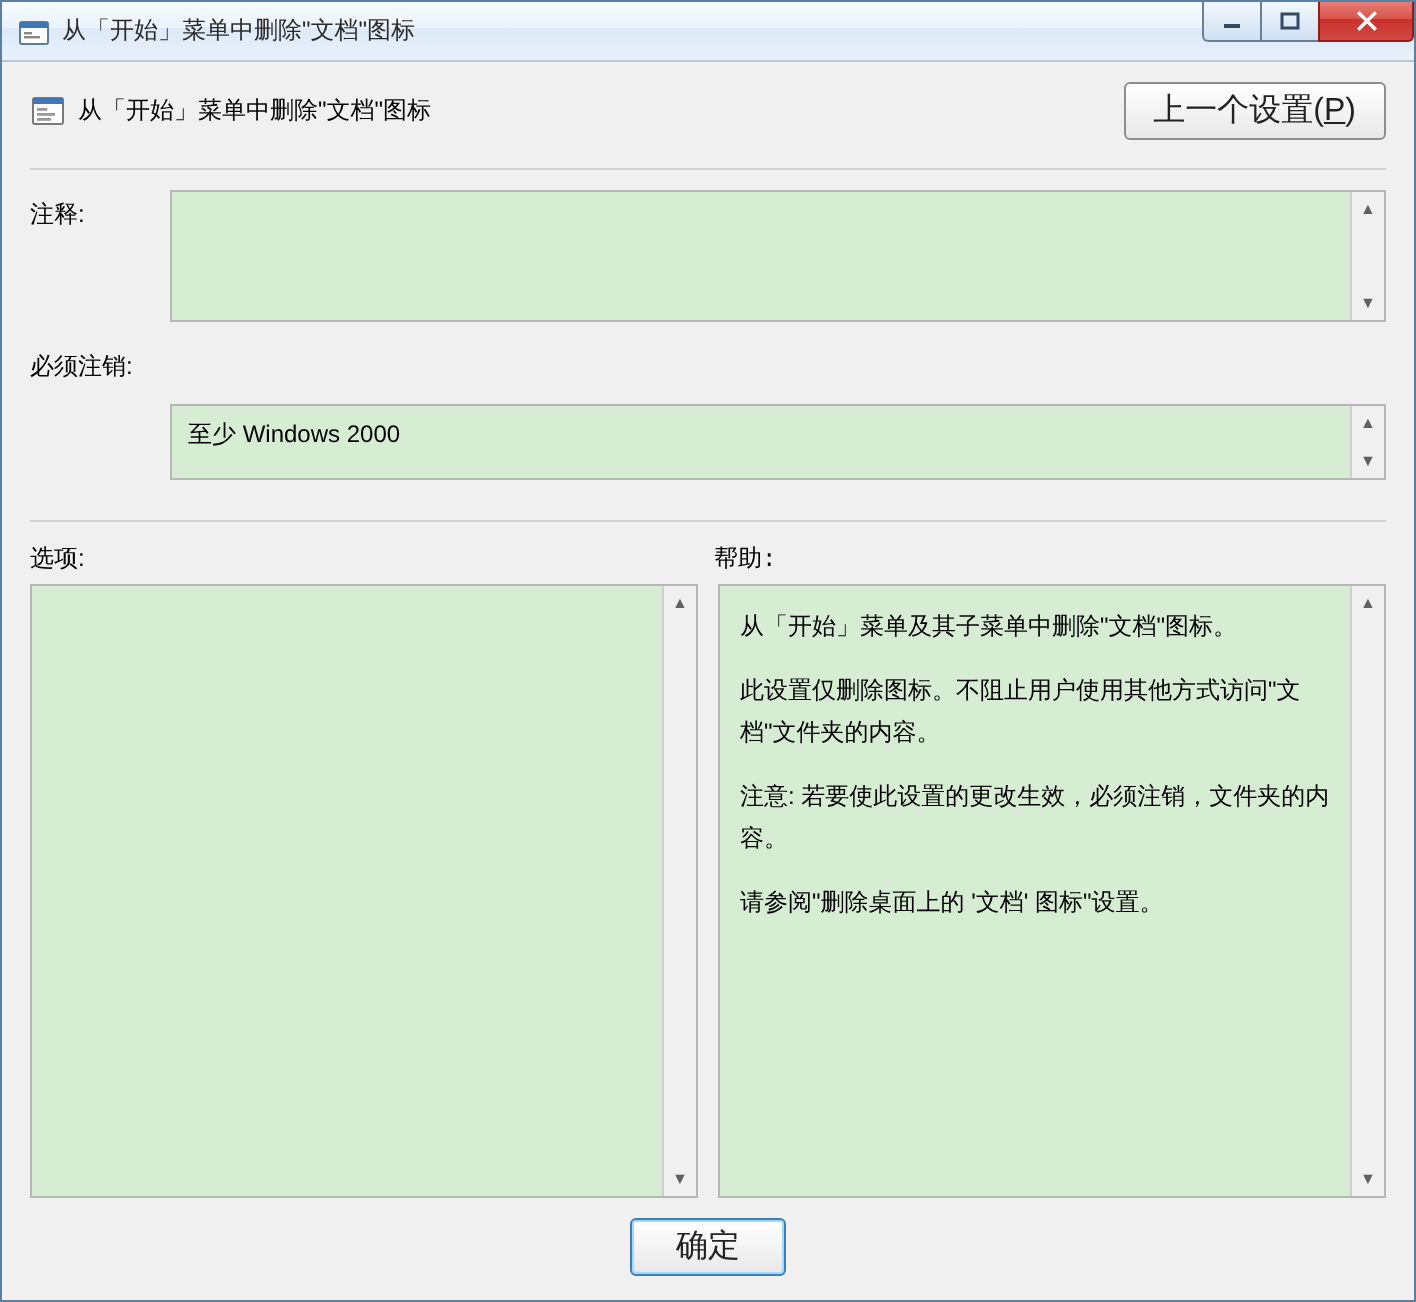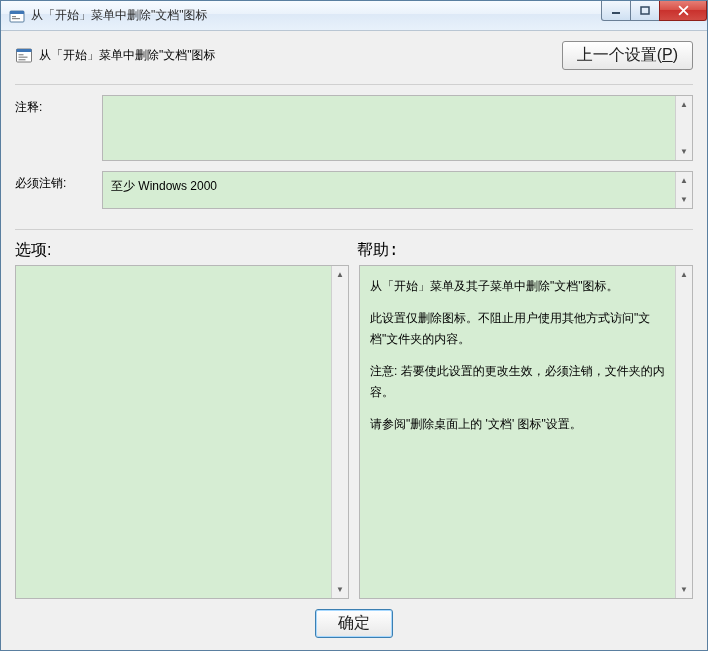"注释:" .field-row { gap: 25px -> 8px }
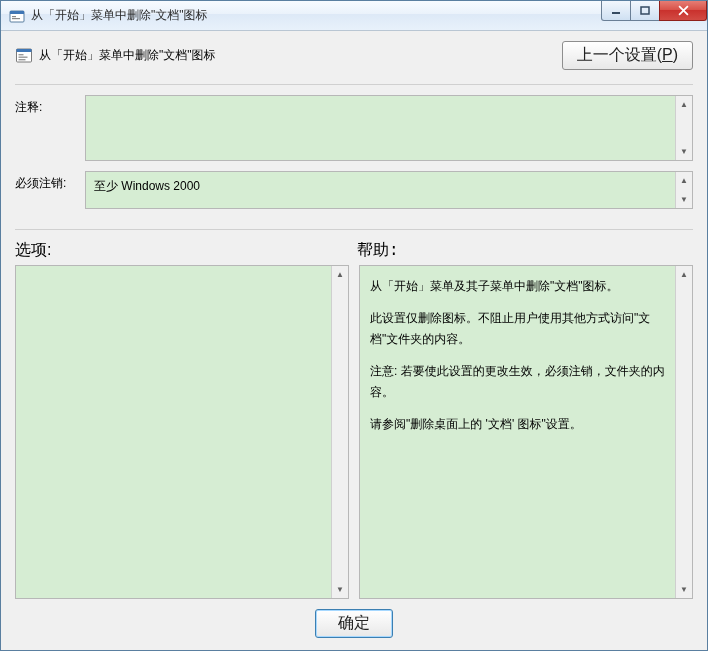"至少 Windows 2000" .green-box.platform { margin-top: none -> 31px }
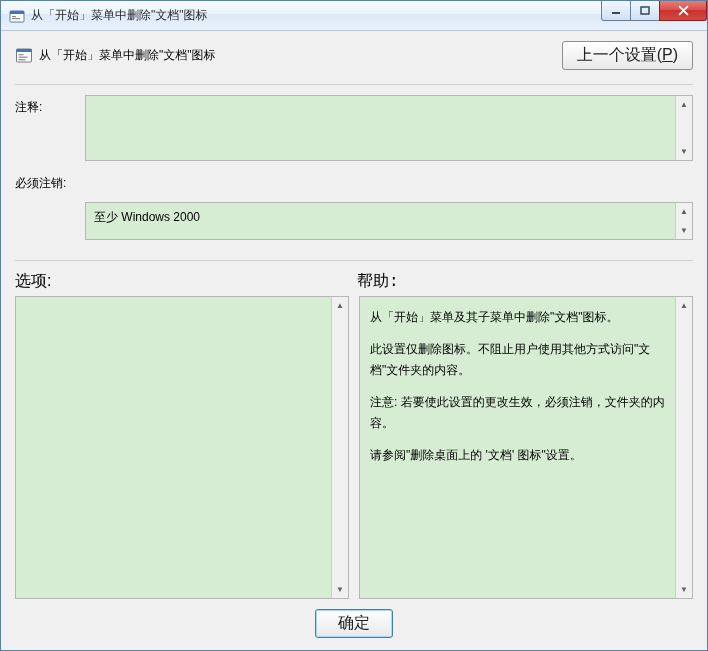"选项:" .labels-row > div { font-size: 16px -> 12px }
